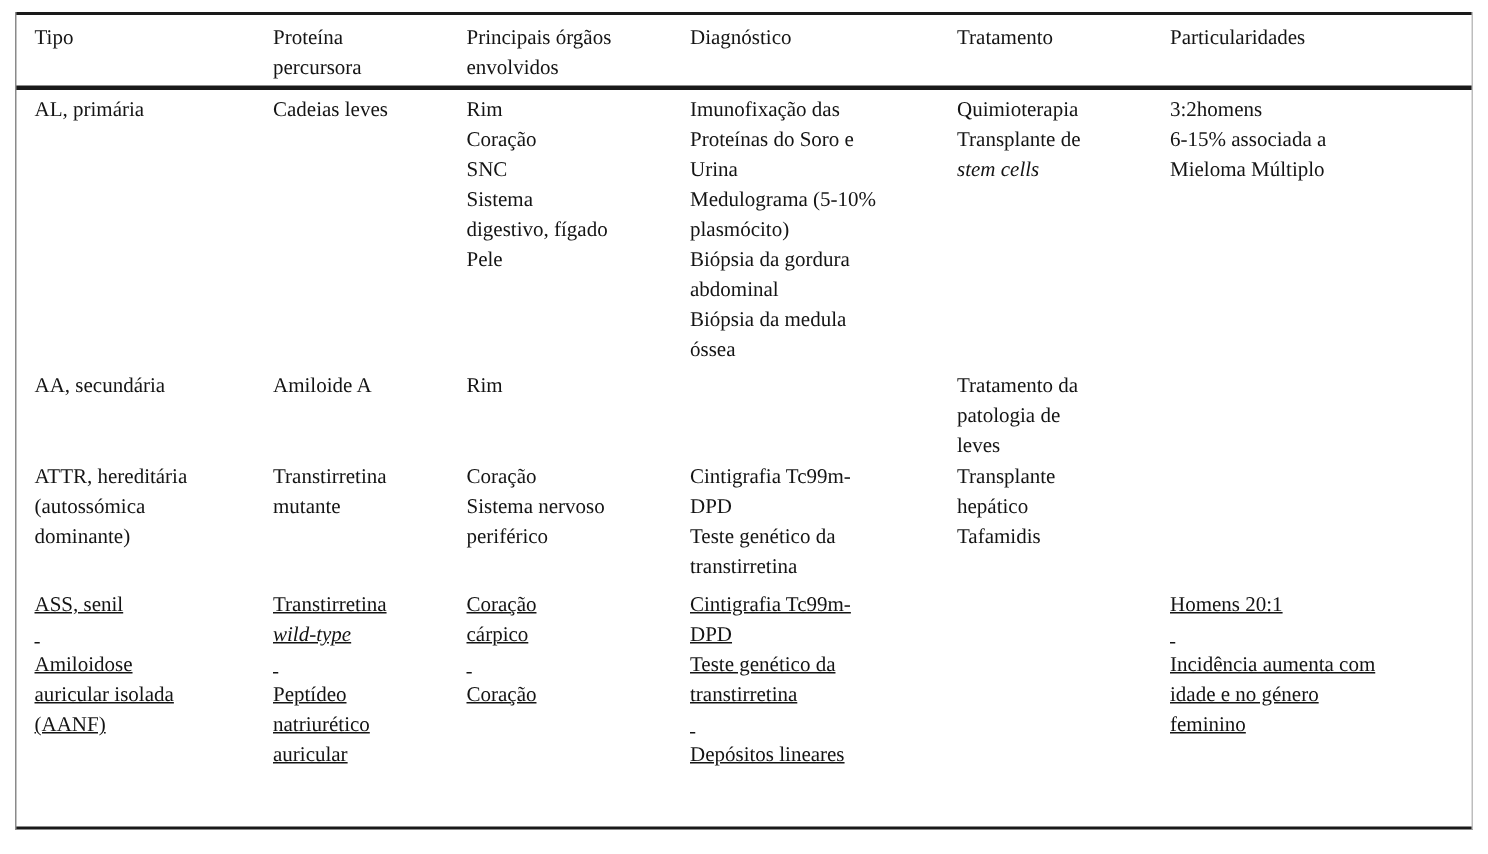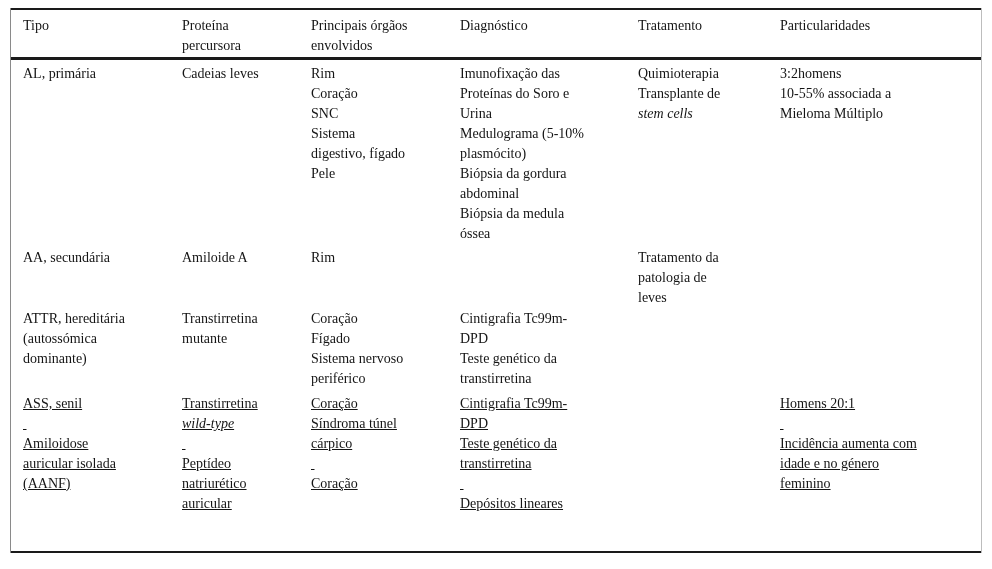"10-55% associada a" div.line { text: 10-55% -> 6-15% }
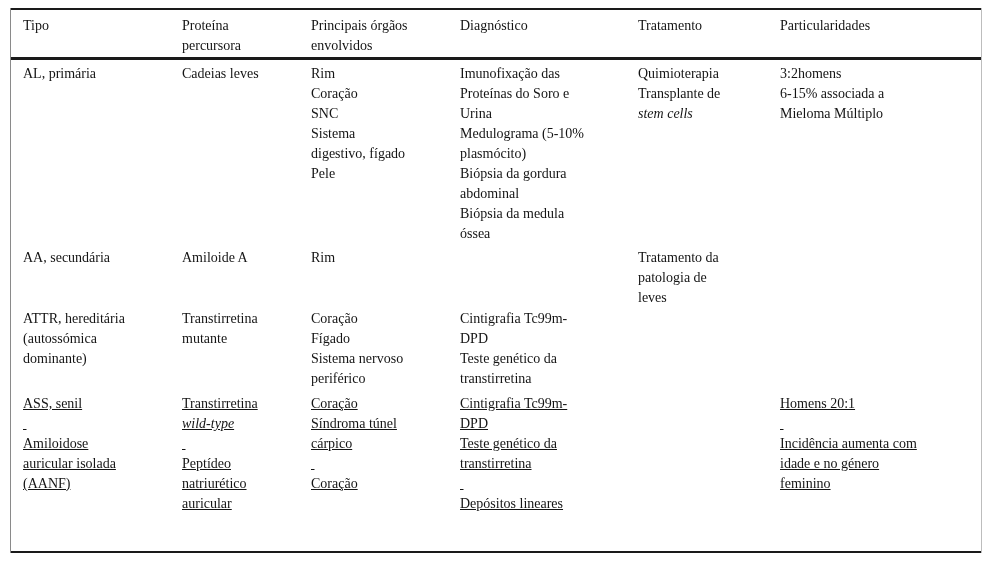"Transplante" div.cell { html: none -> <div> <div>Transplante</div> <div>hepático</div> <div>Tafamidis</div> </div> }
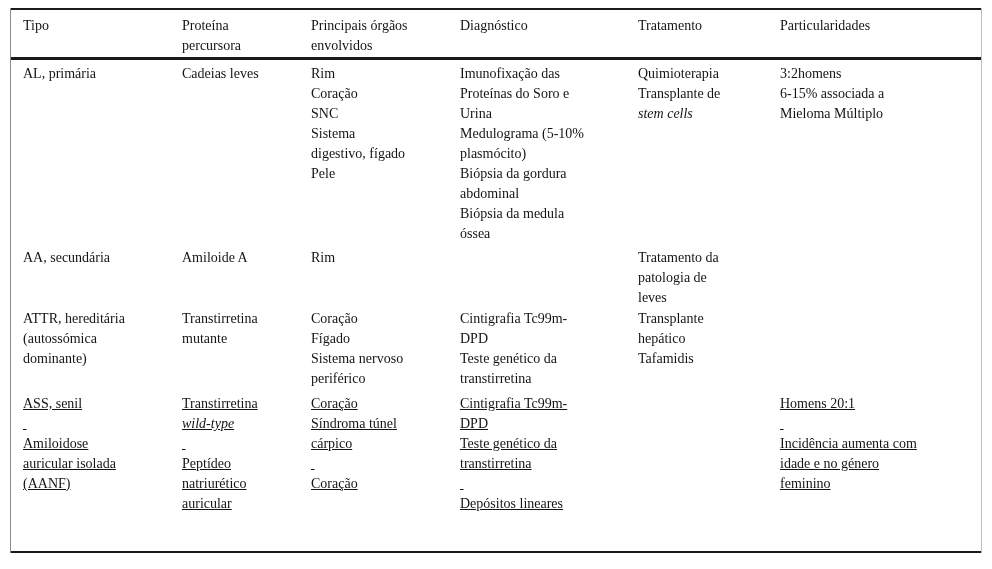"Fígado" div.line { html: <div>Fígado</div> -> none }
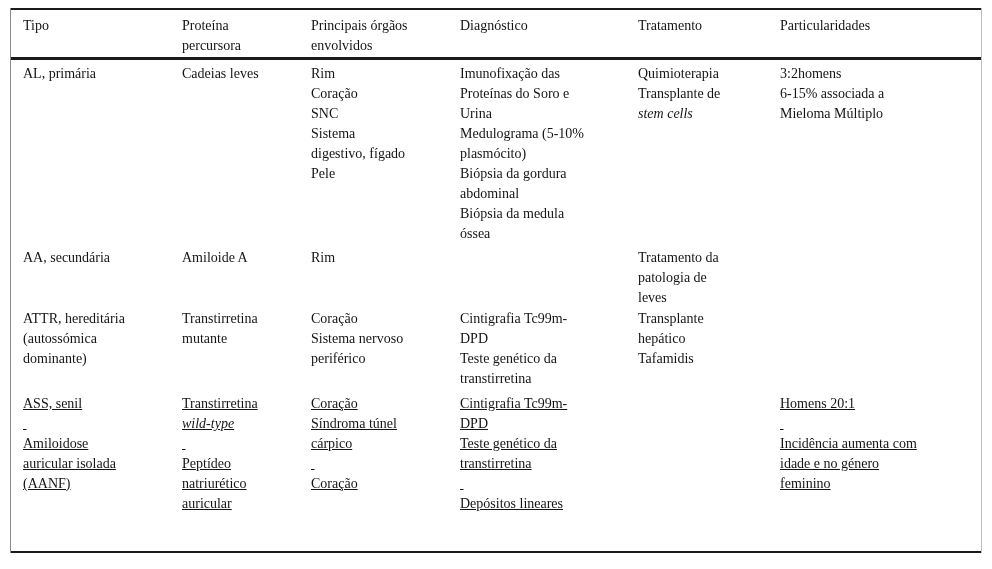"Síndroma túnel" div.line { html: <div>Síndroma túnel</div> -> none }
